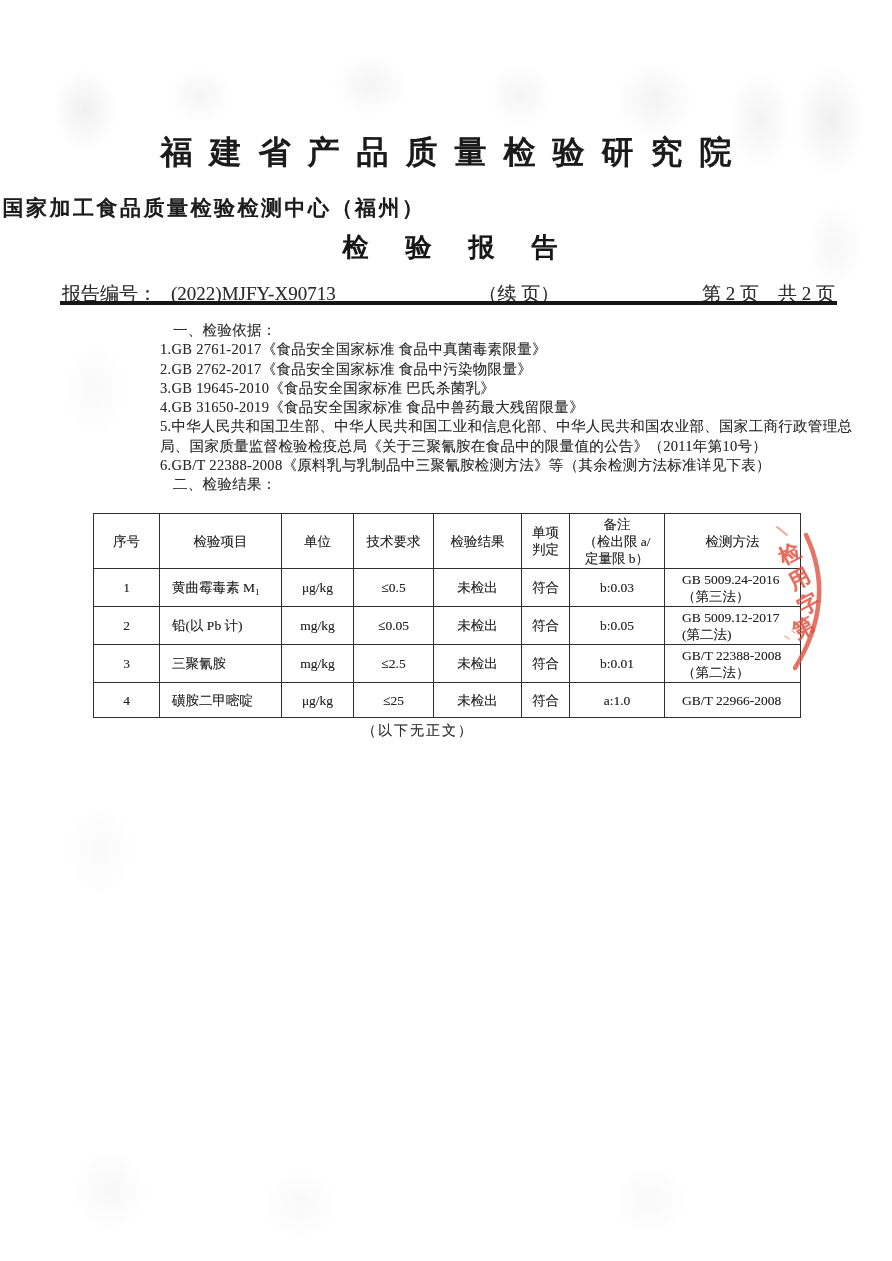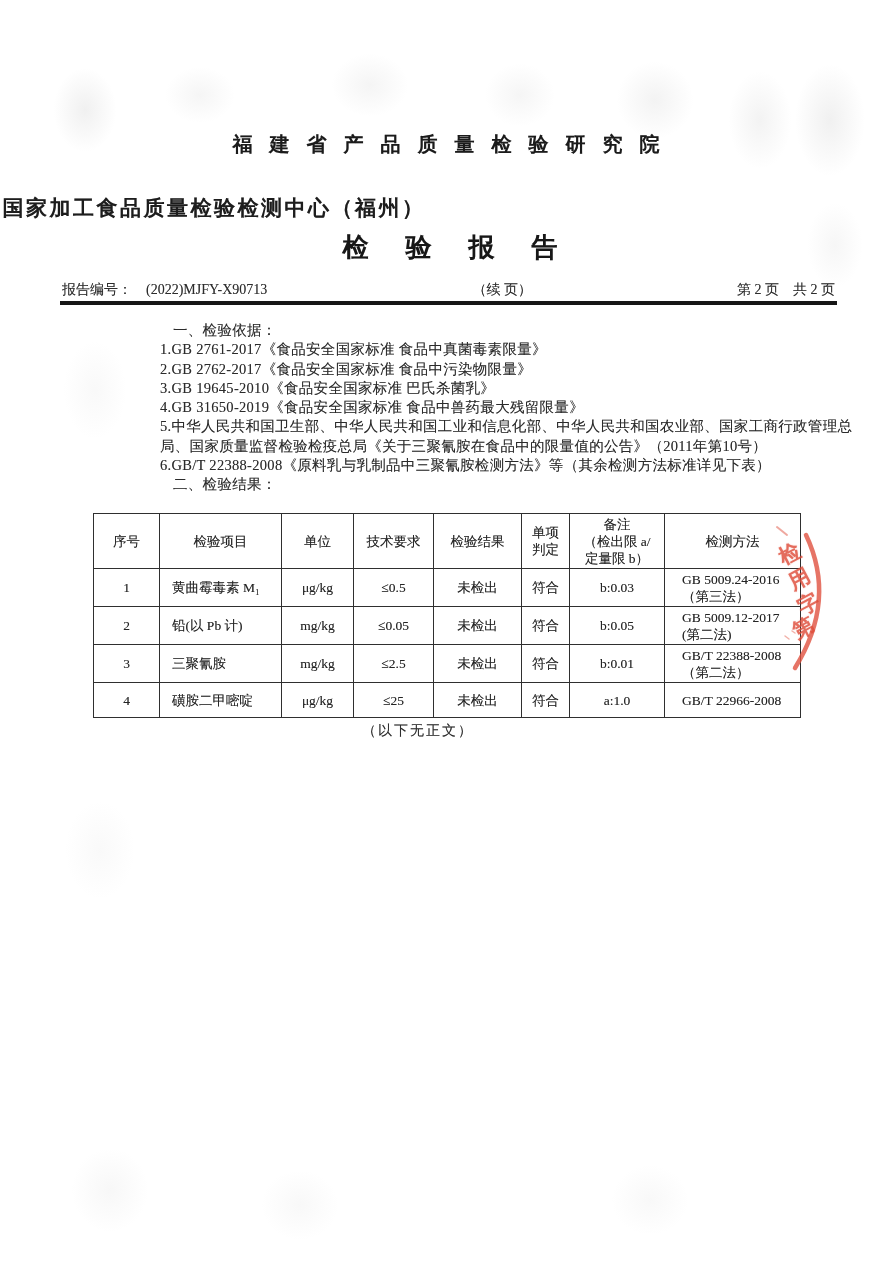"福建省产品质量检验研究院" .org-title { font-size: 20px -> 32px }
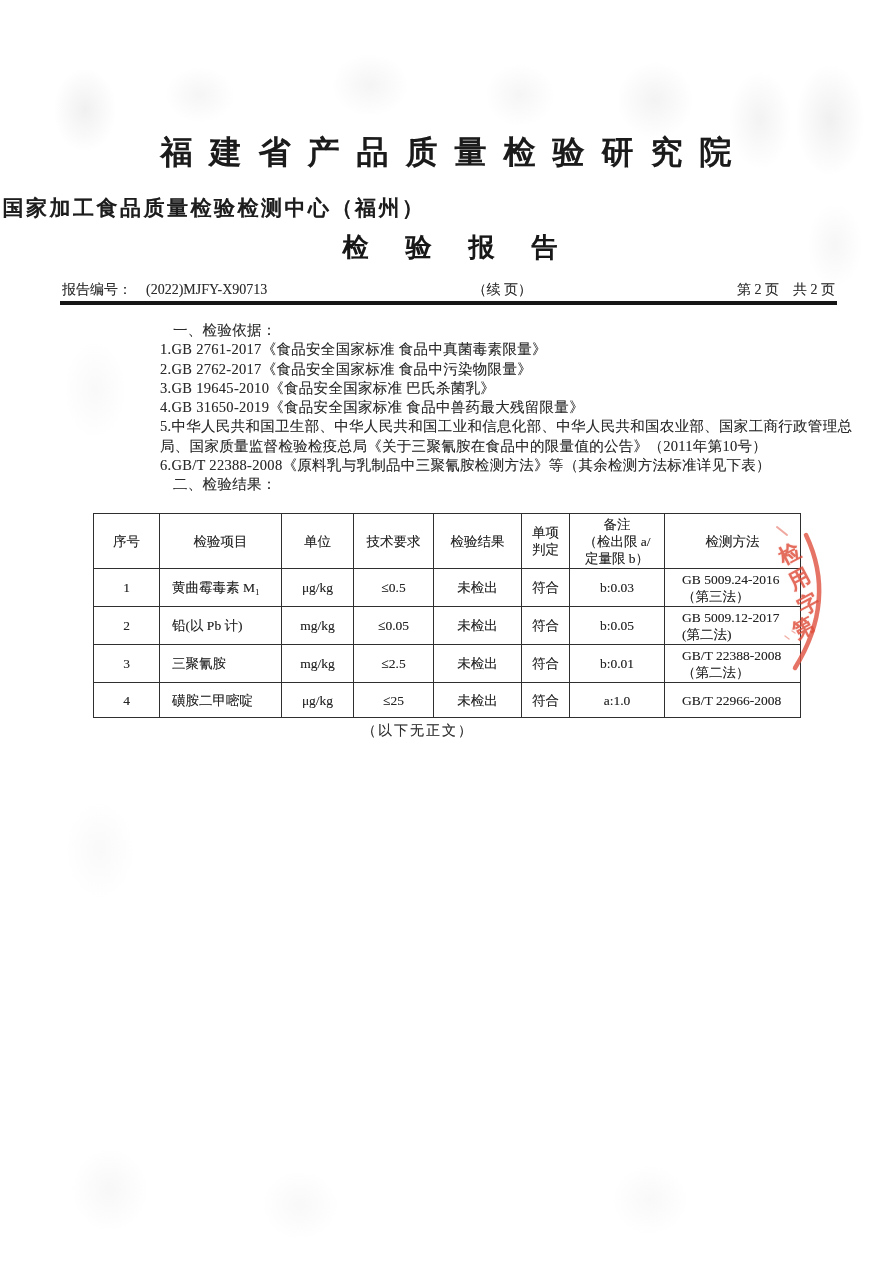"报告编号： (2022)MJFY-X90713" .meta-row { font-size: 14px -> 19px }
